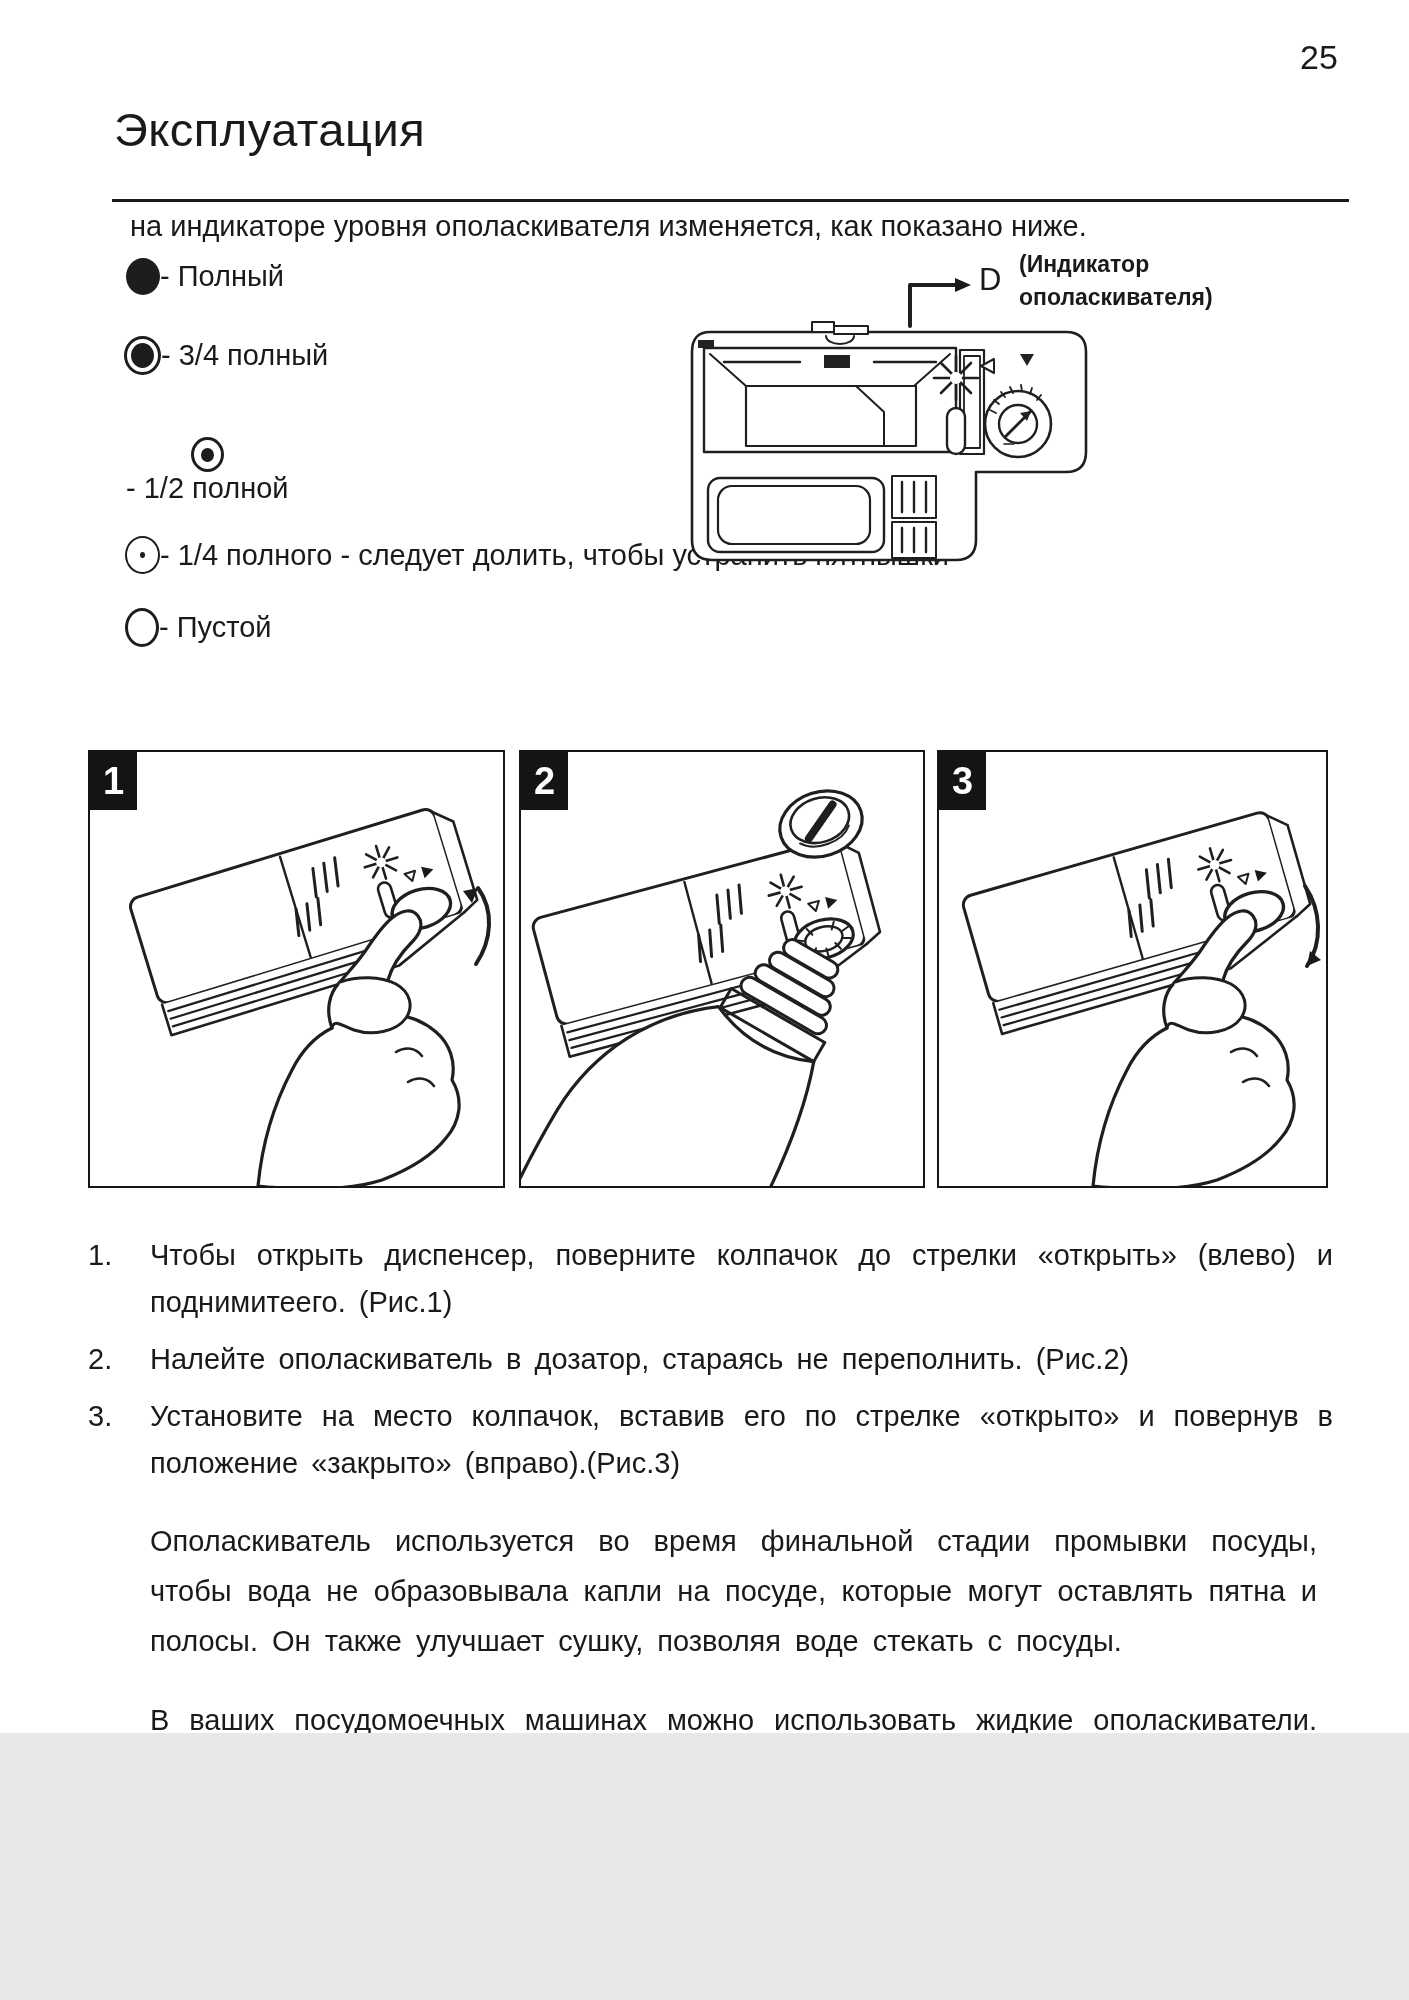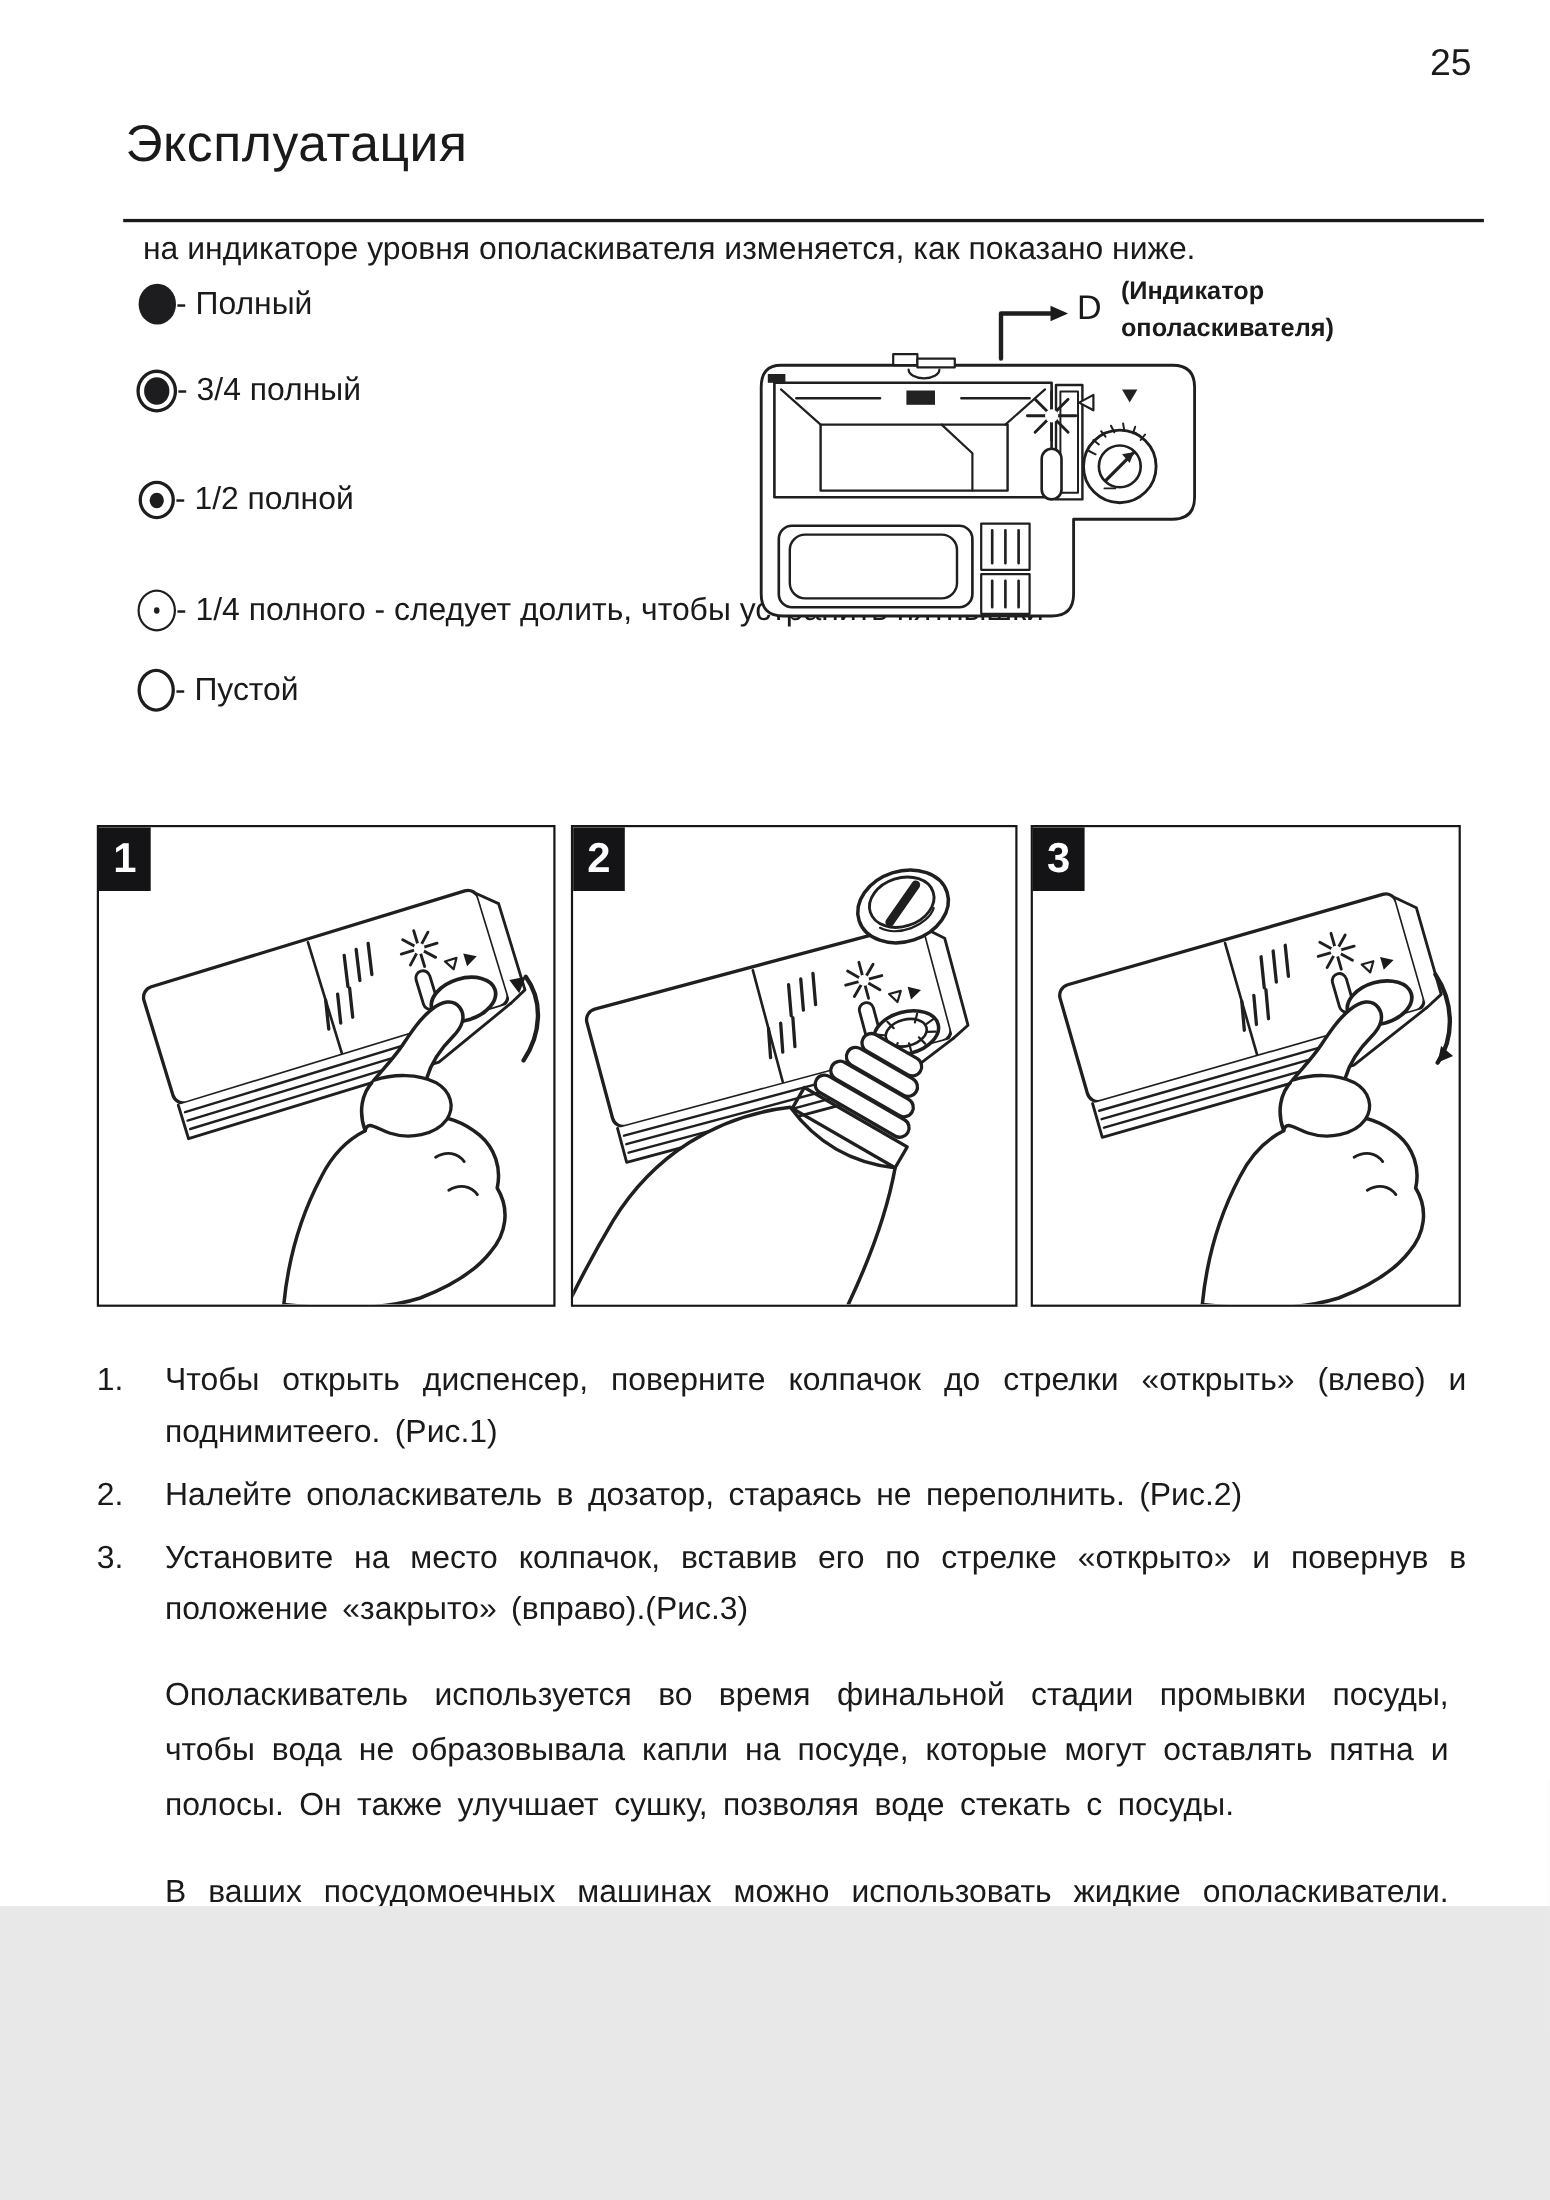"- 1/2 полной" div.legend-row { flex-direction: none -> column }
